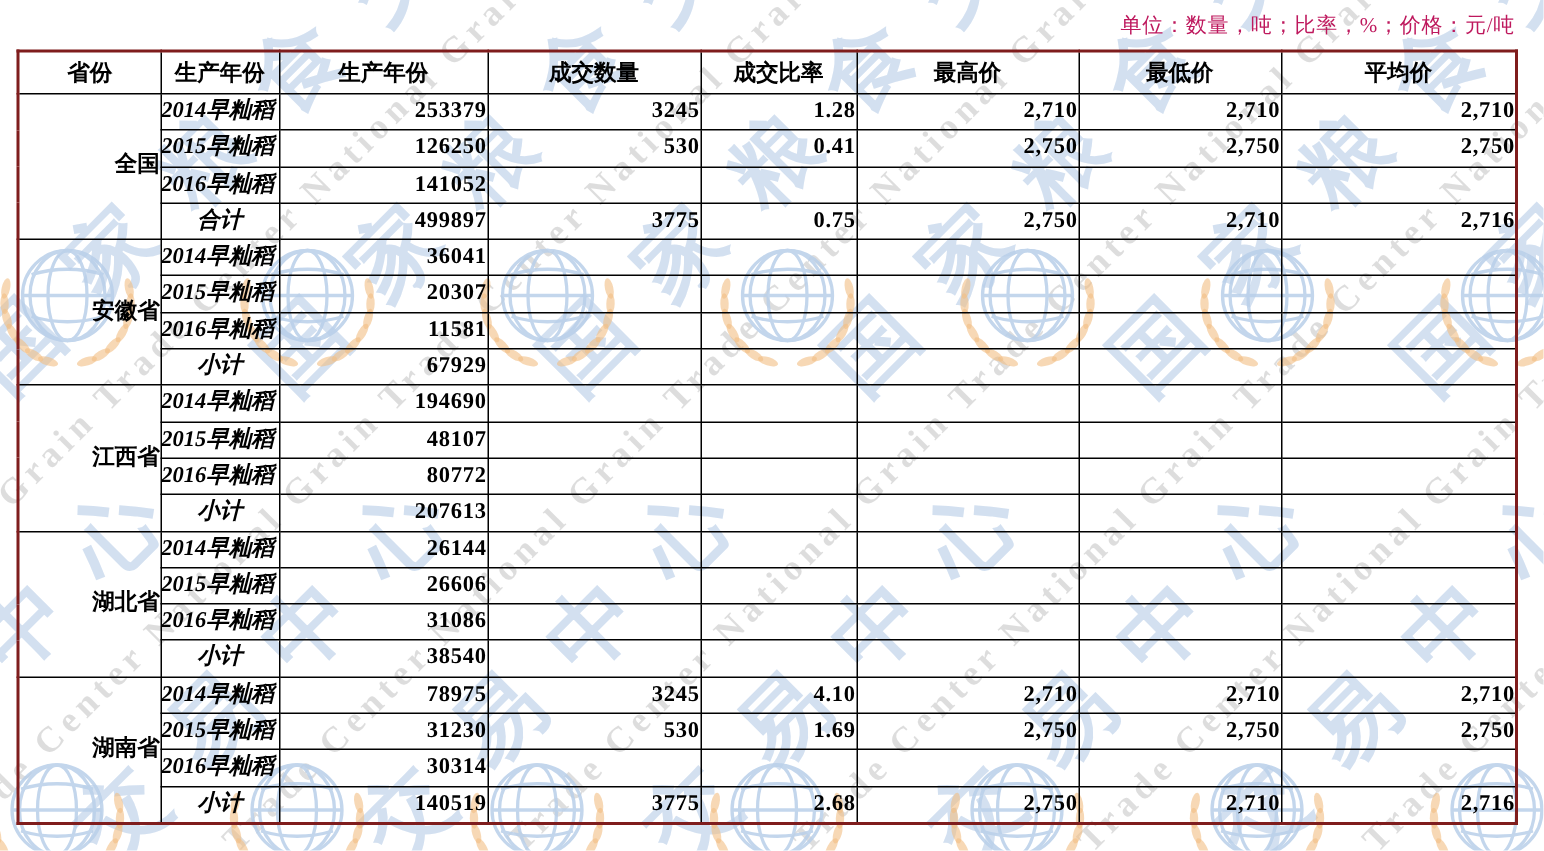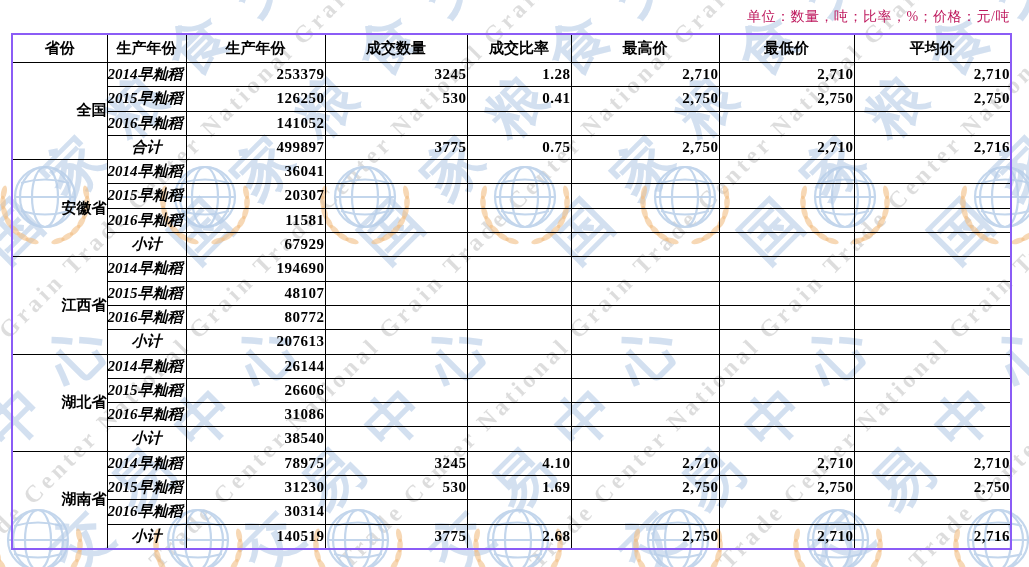"省份" table.report { border: 2px solid #8b5cf6 -> 2px solid #7f1d1d }
